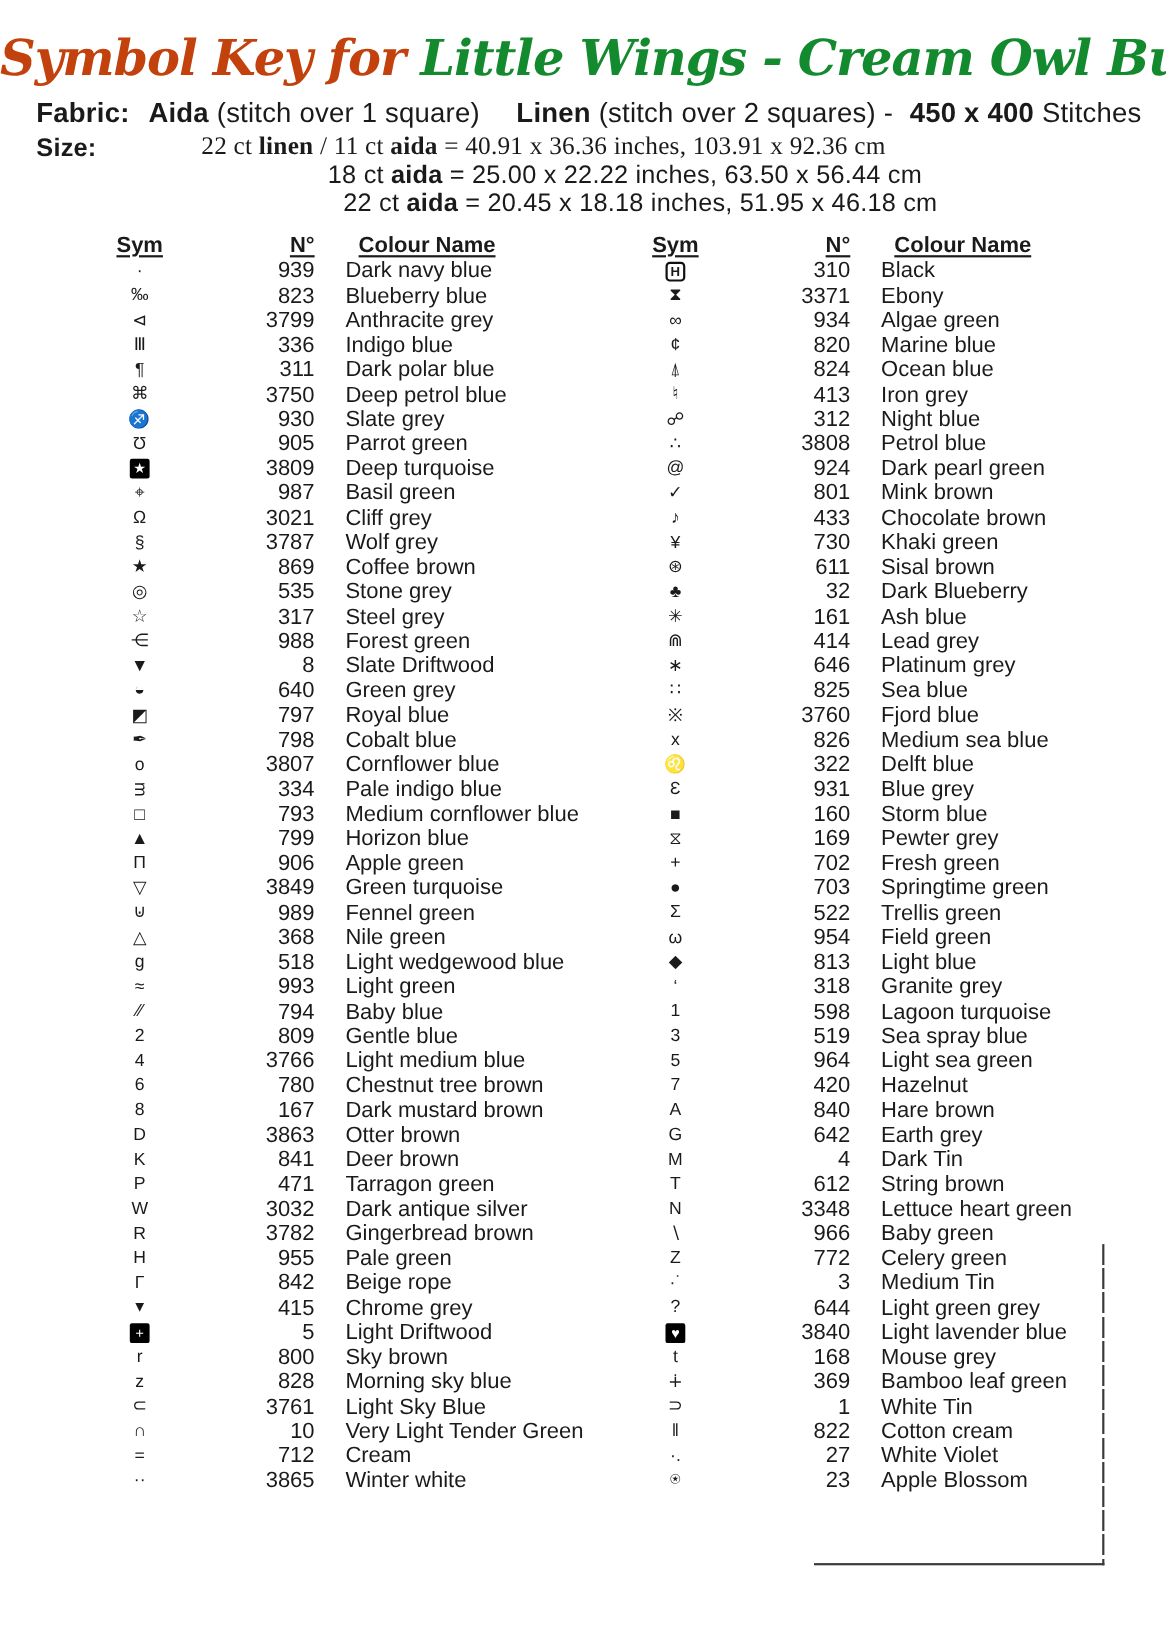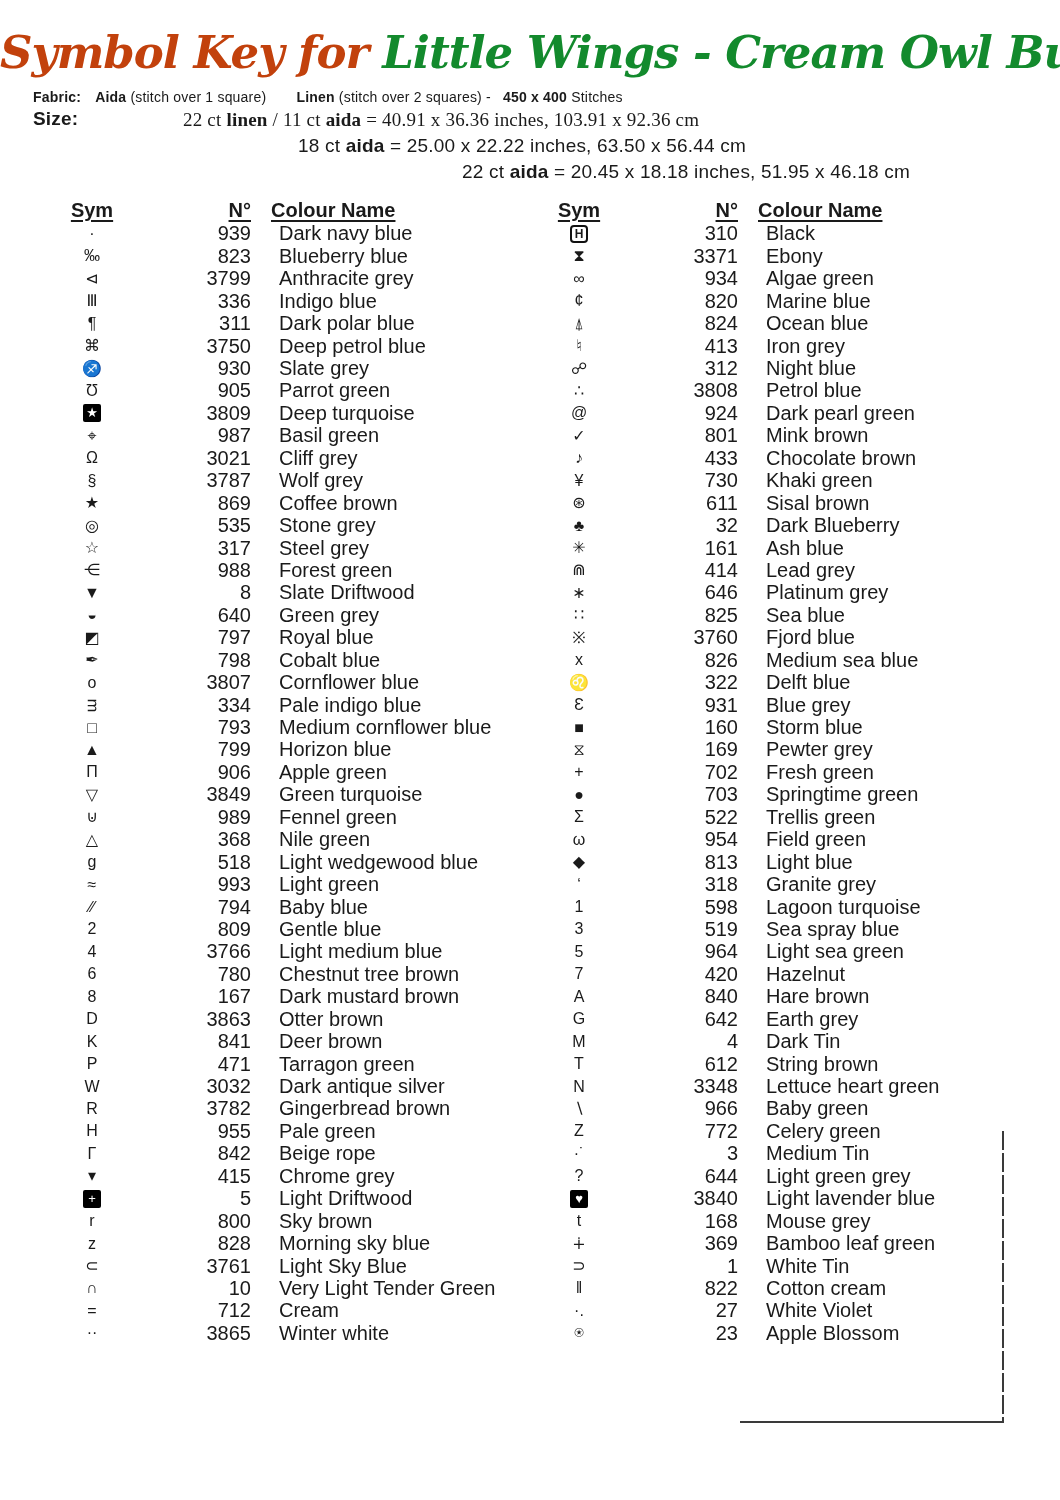"Fabric: Aida (stitch over 1" .fabric-line { font-size: 14px -> 25px }
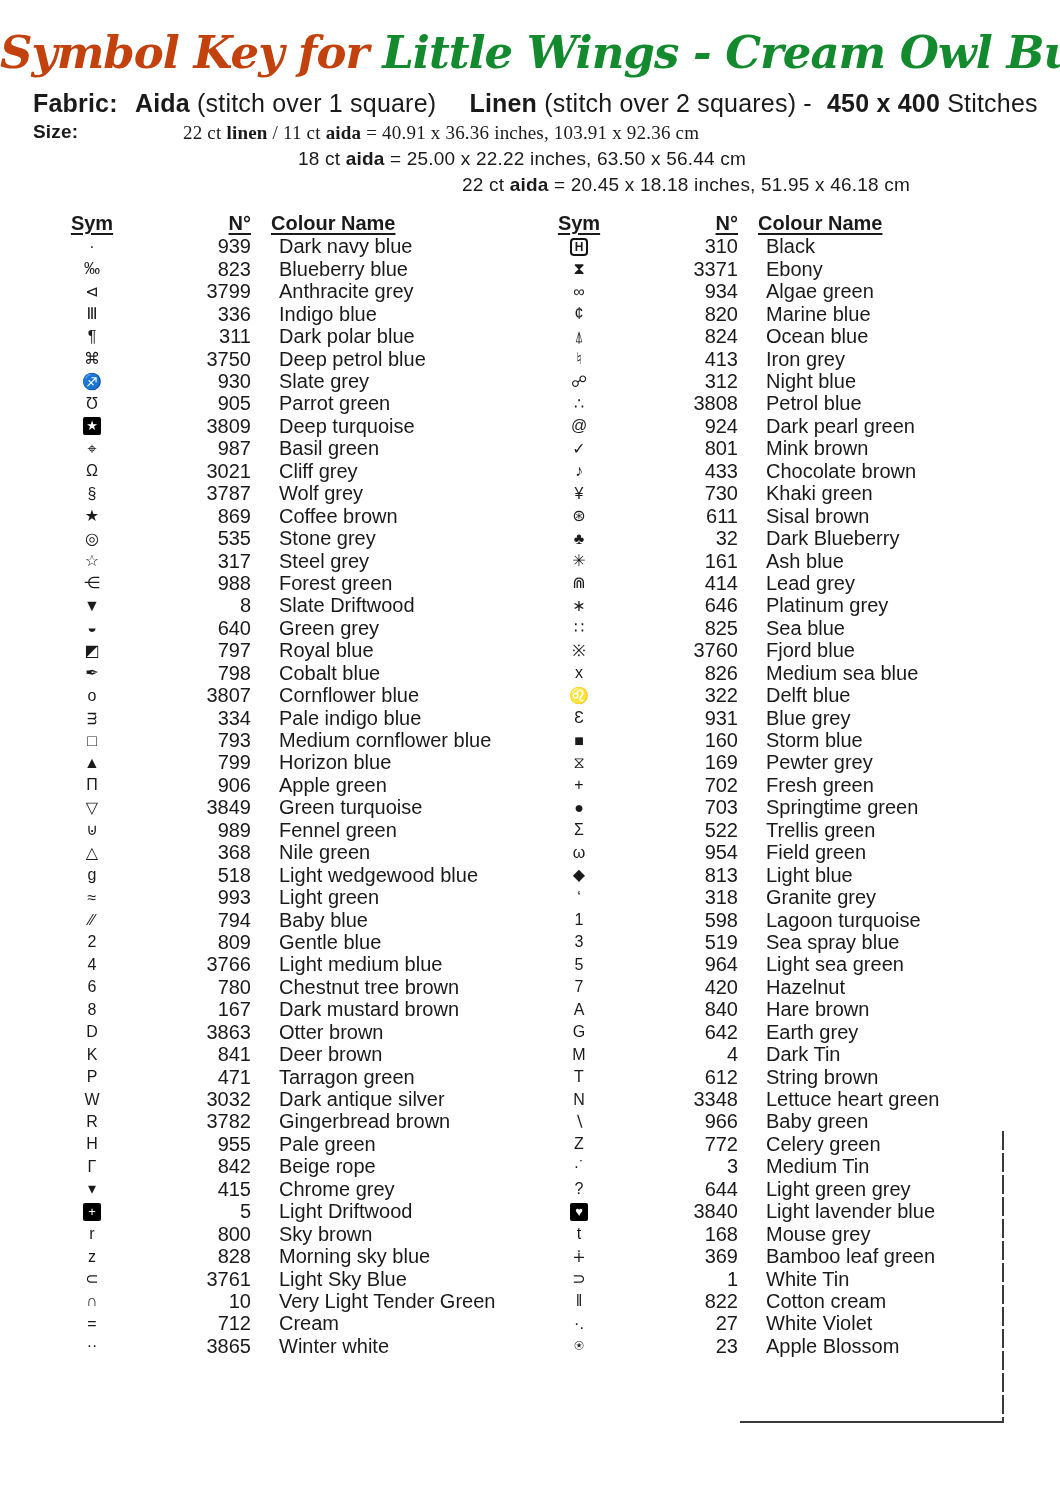"Size:" .size-block { font-size: 19px -> 23px }
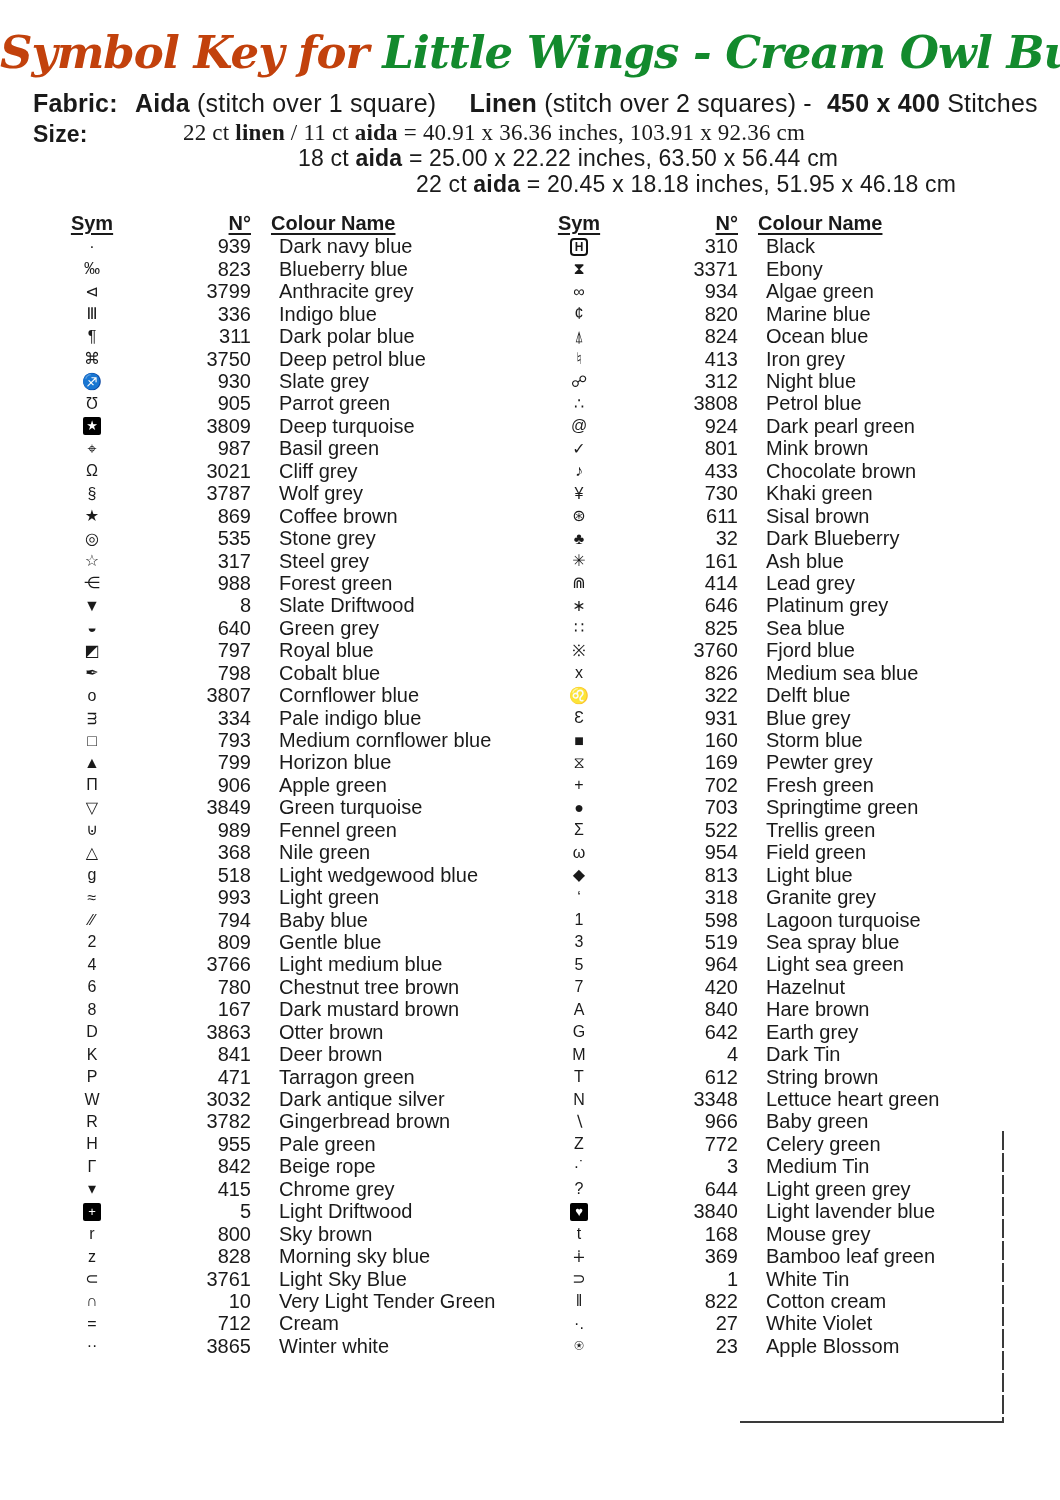"22 ct aida = 20.45" .sl3 { text-align: center -> none }
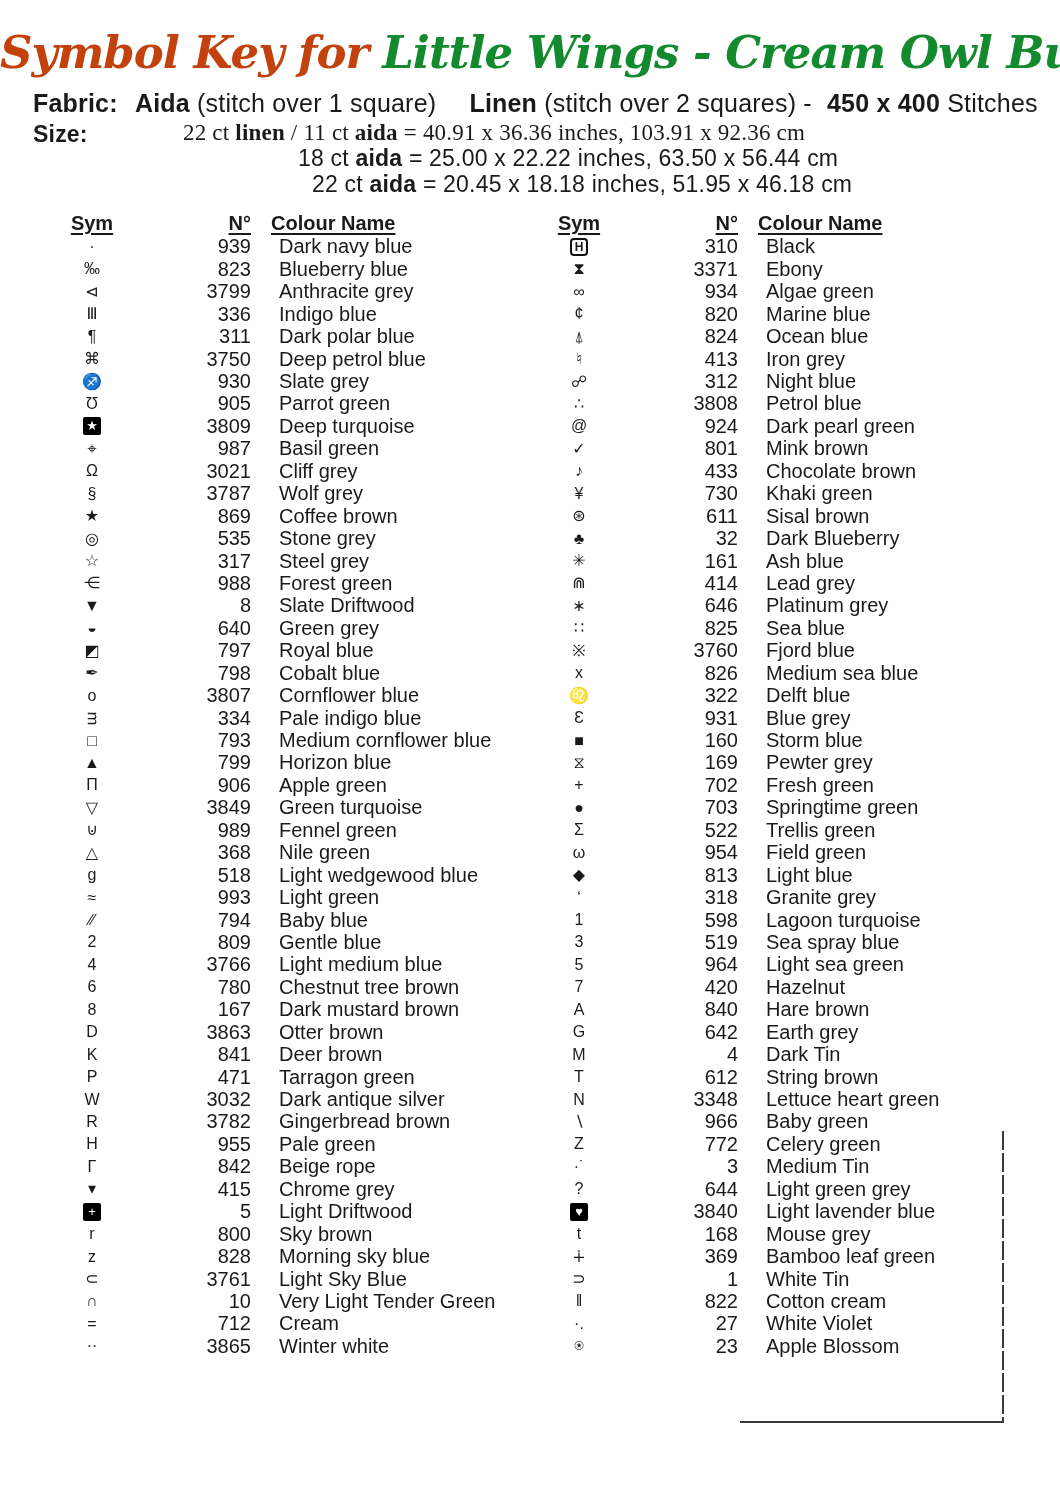"Sym" .key { padding-left: none -> 35px }
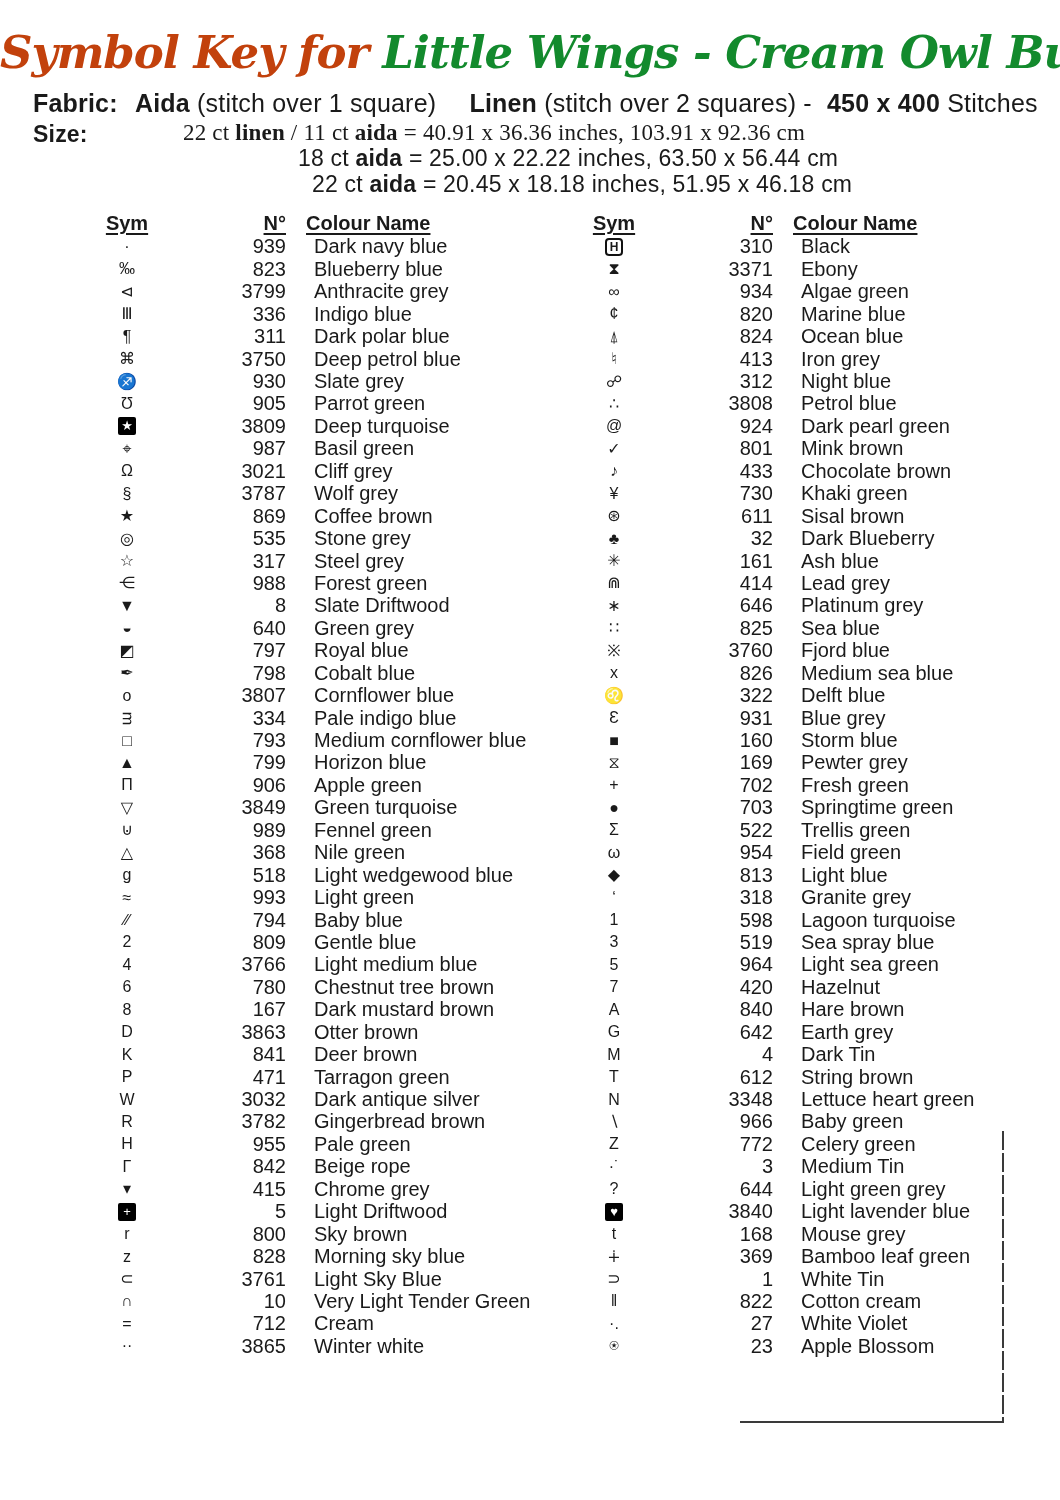"Colour Name" .khead .h-name { margin-left: 20px -> 40px }
